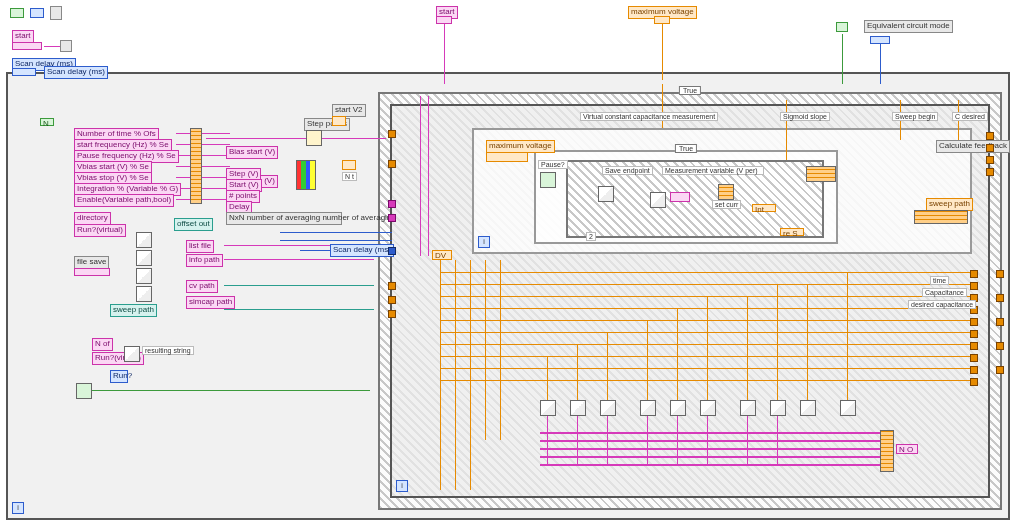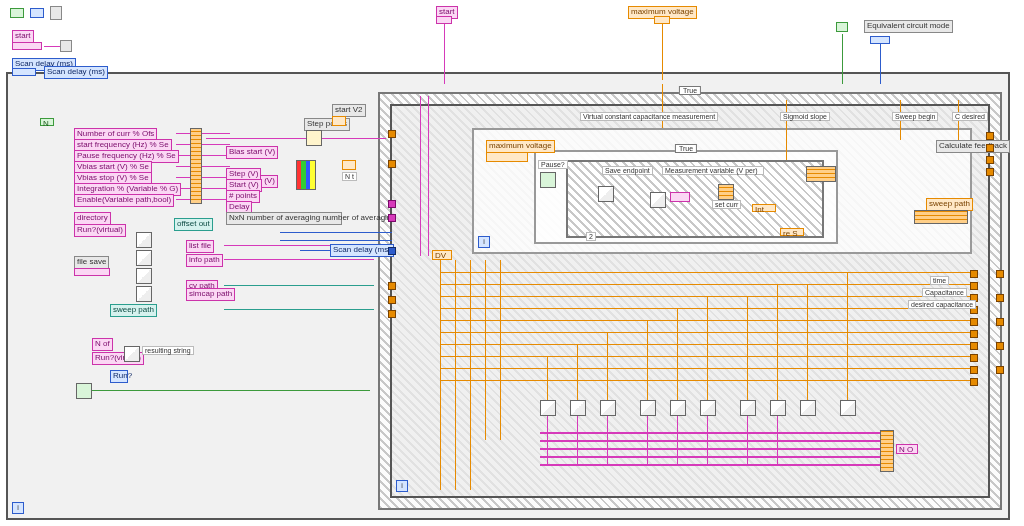"Number of curr % Ofs" div.node { text: curr -> time }
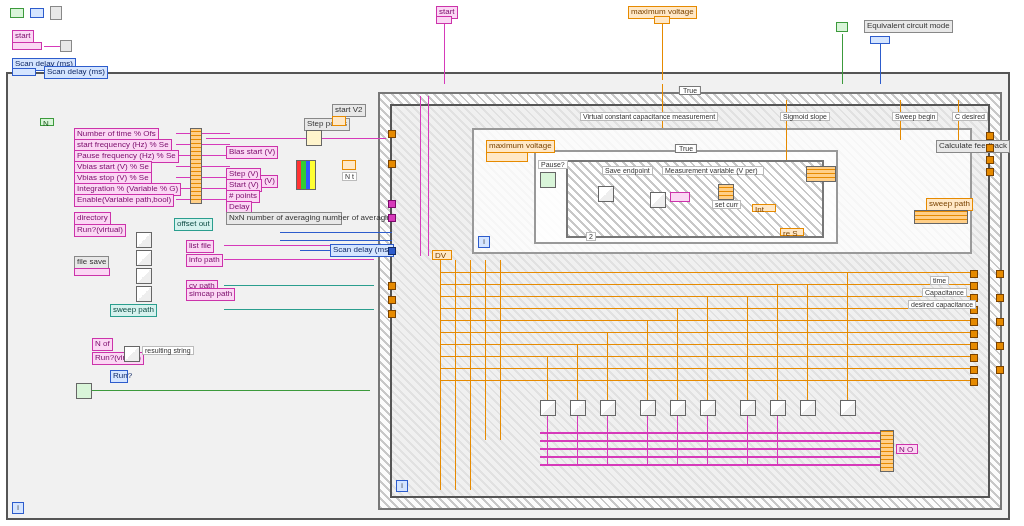"simcap path" div.node { top: 288px -> 296px }
